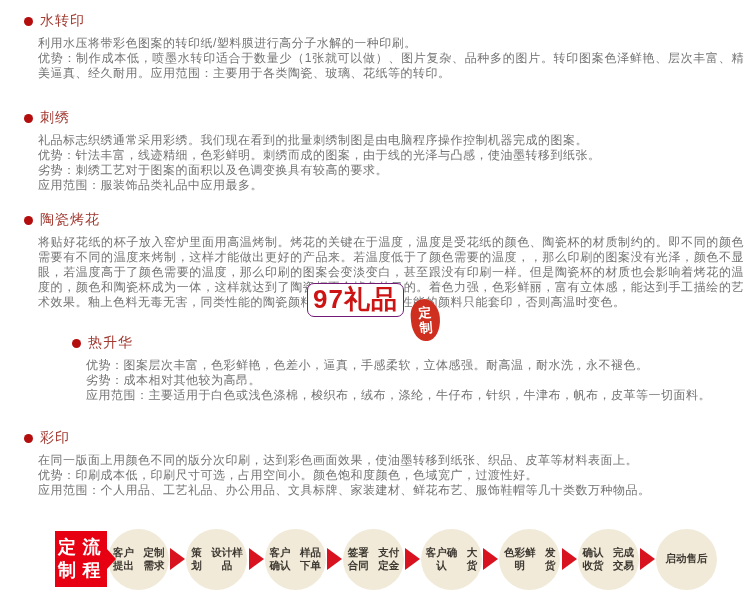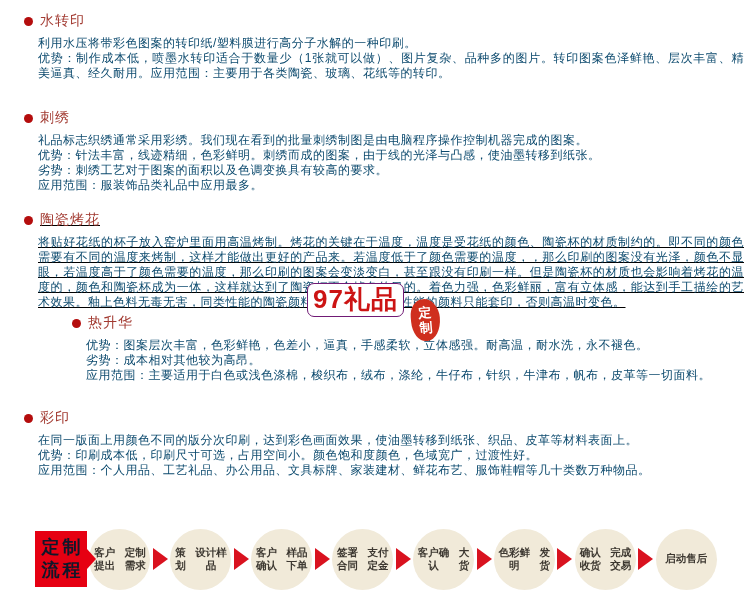"利用水压将带彩色图案的转印纸/塑料膜进行高分子水解的一种印刷。" .sec-body p { color: #0c4a6e -> #737373 }
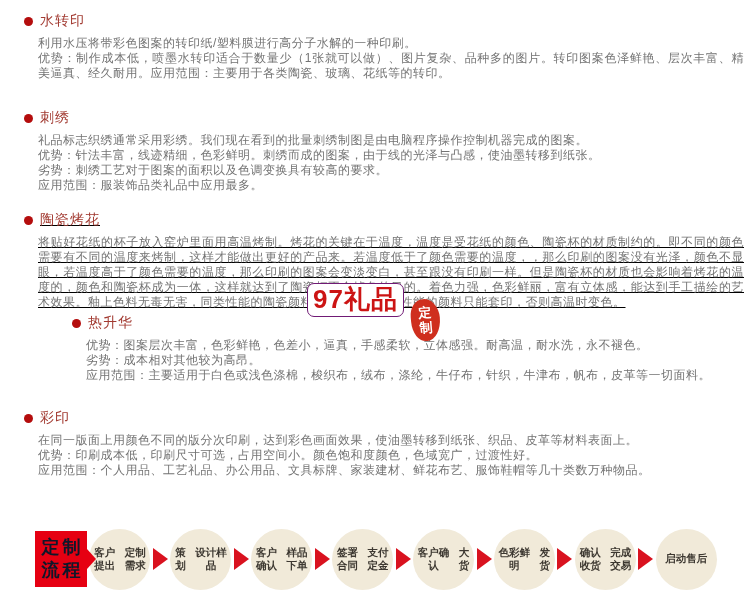"陶瓷烤花" .s3 { margin-bottom: 4px -> 24px; text-decoration: underline -> none }
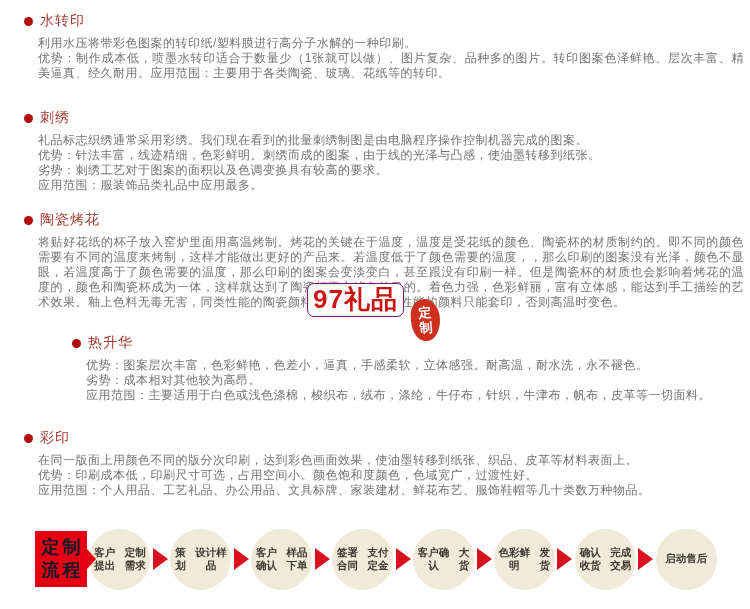"定制" .flow-label { color: #0f172a -> #ffffff; flex-direction: column -> none; margin-left: none -> 20px }
